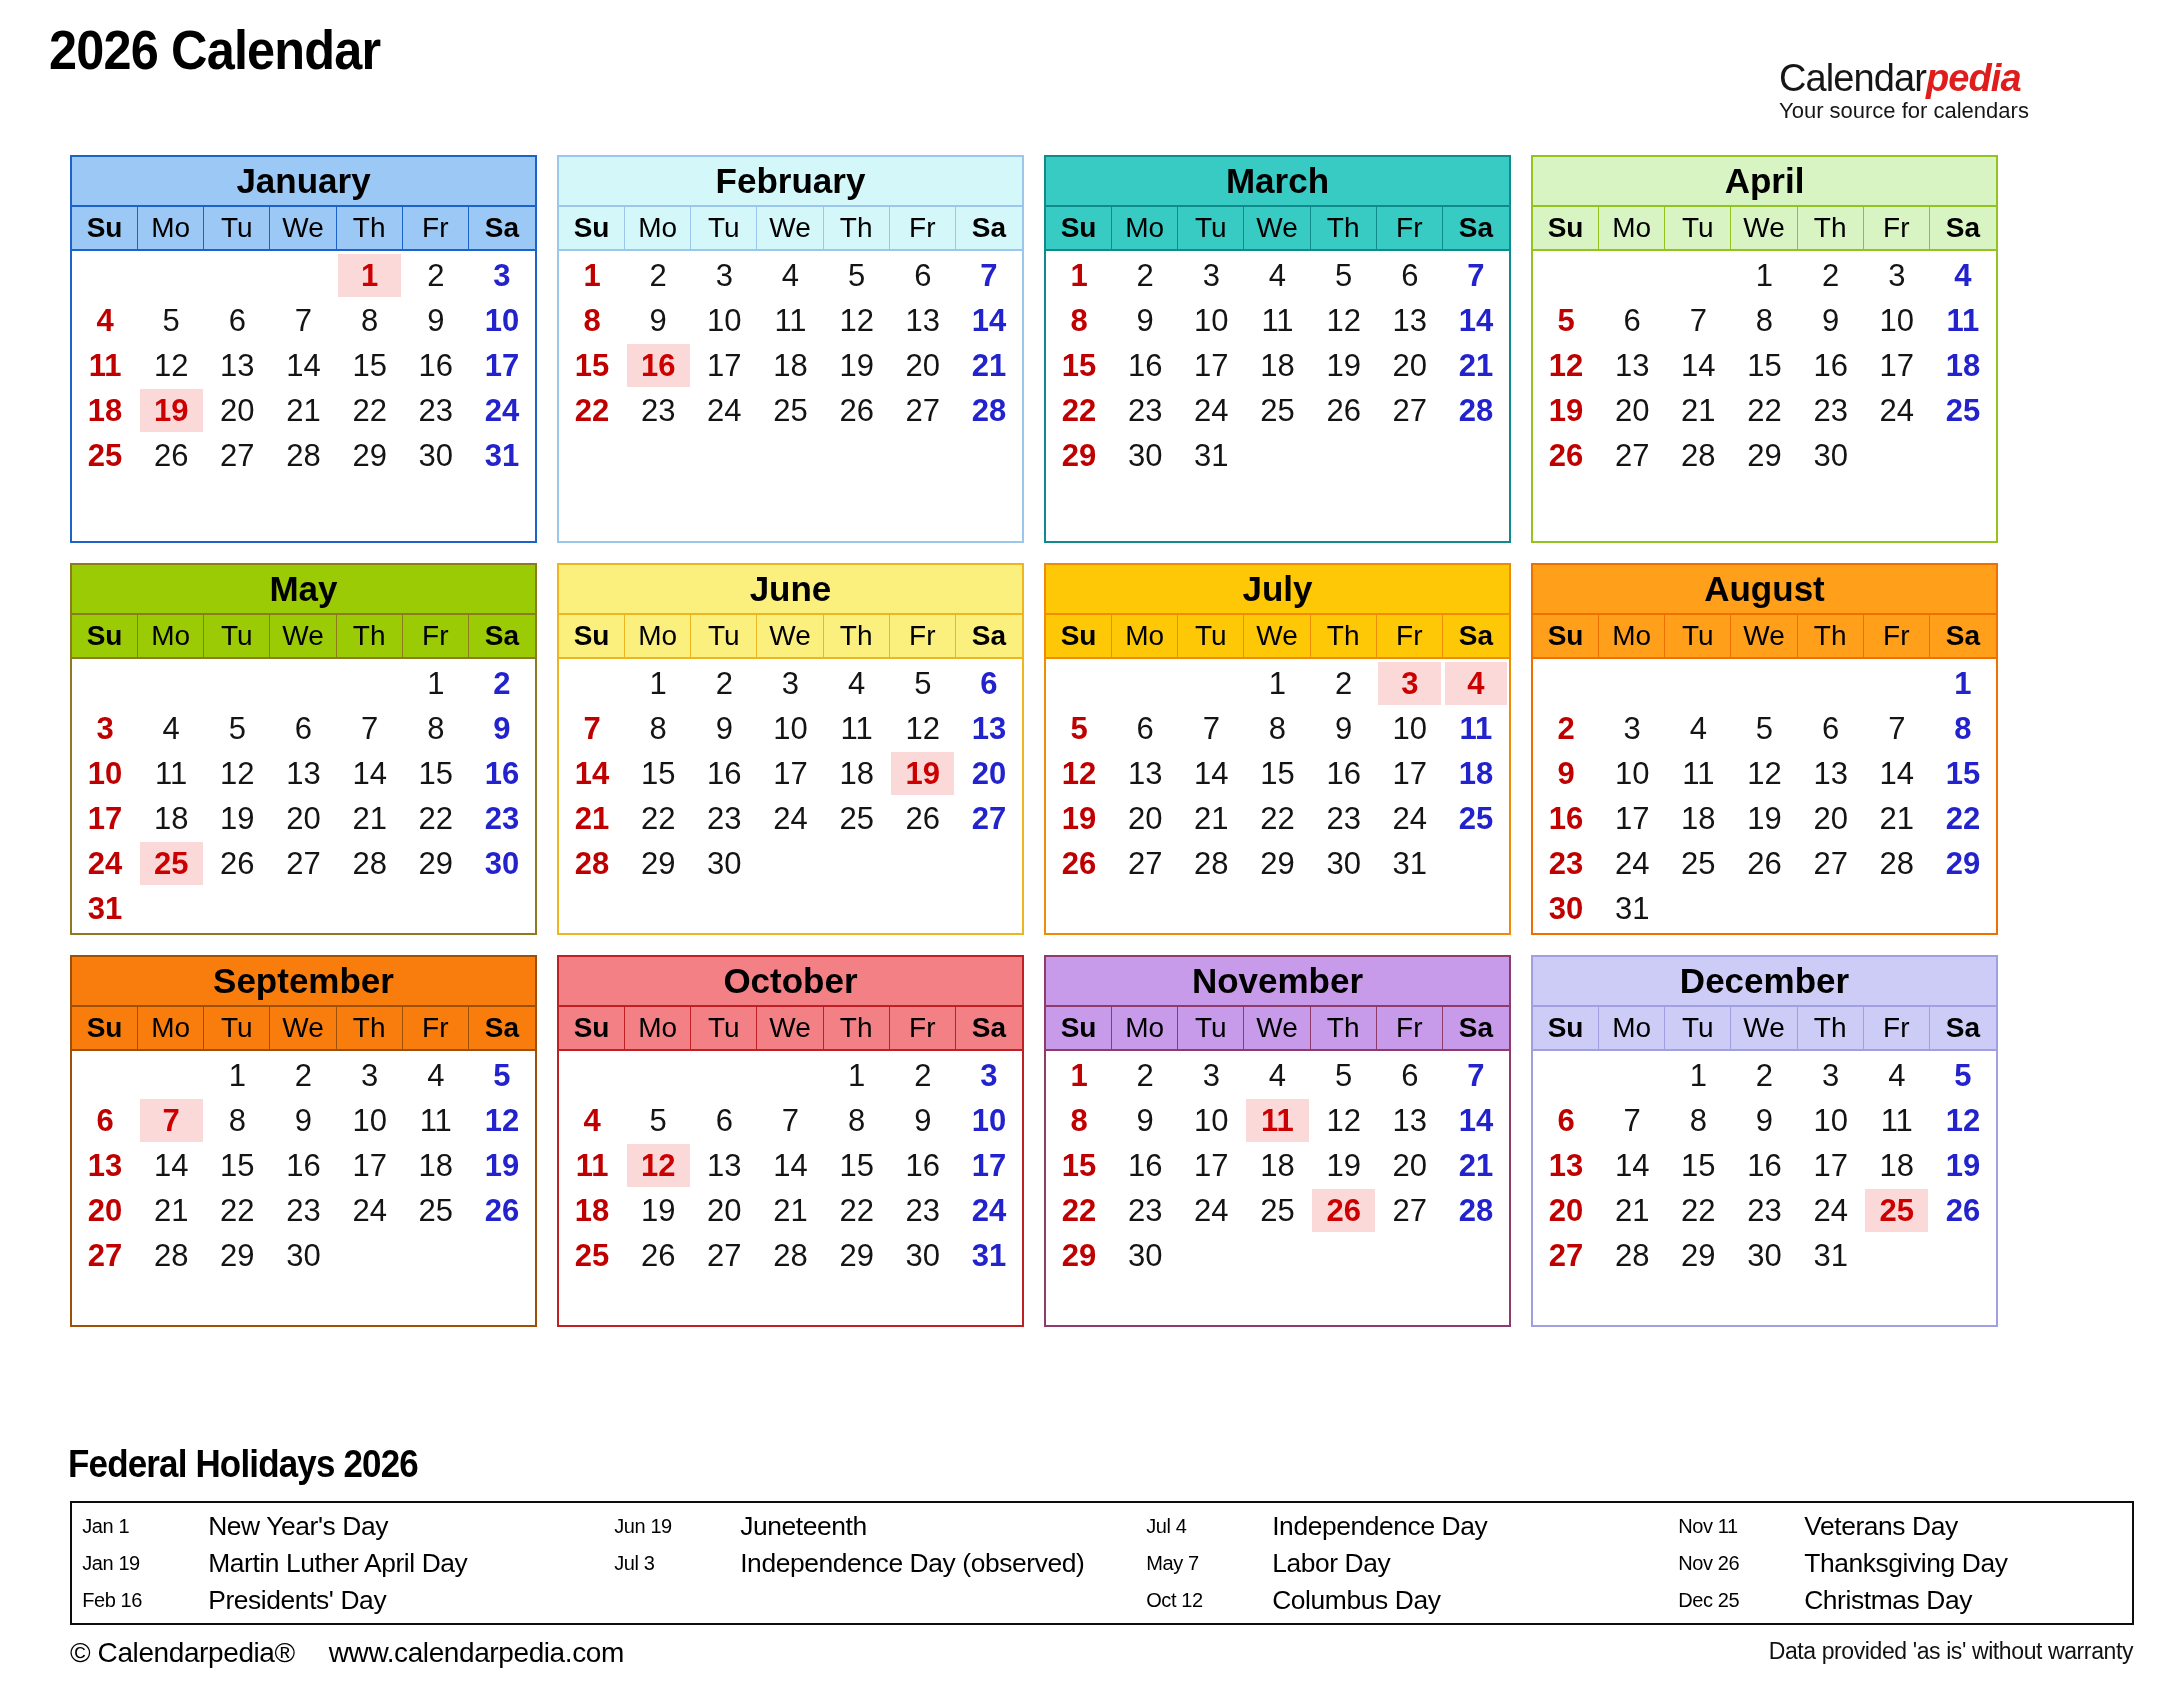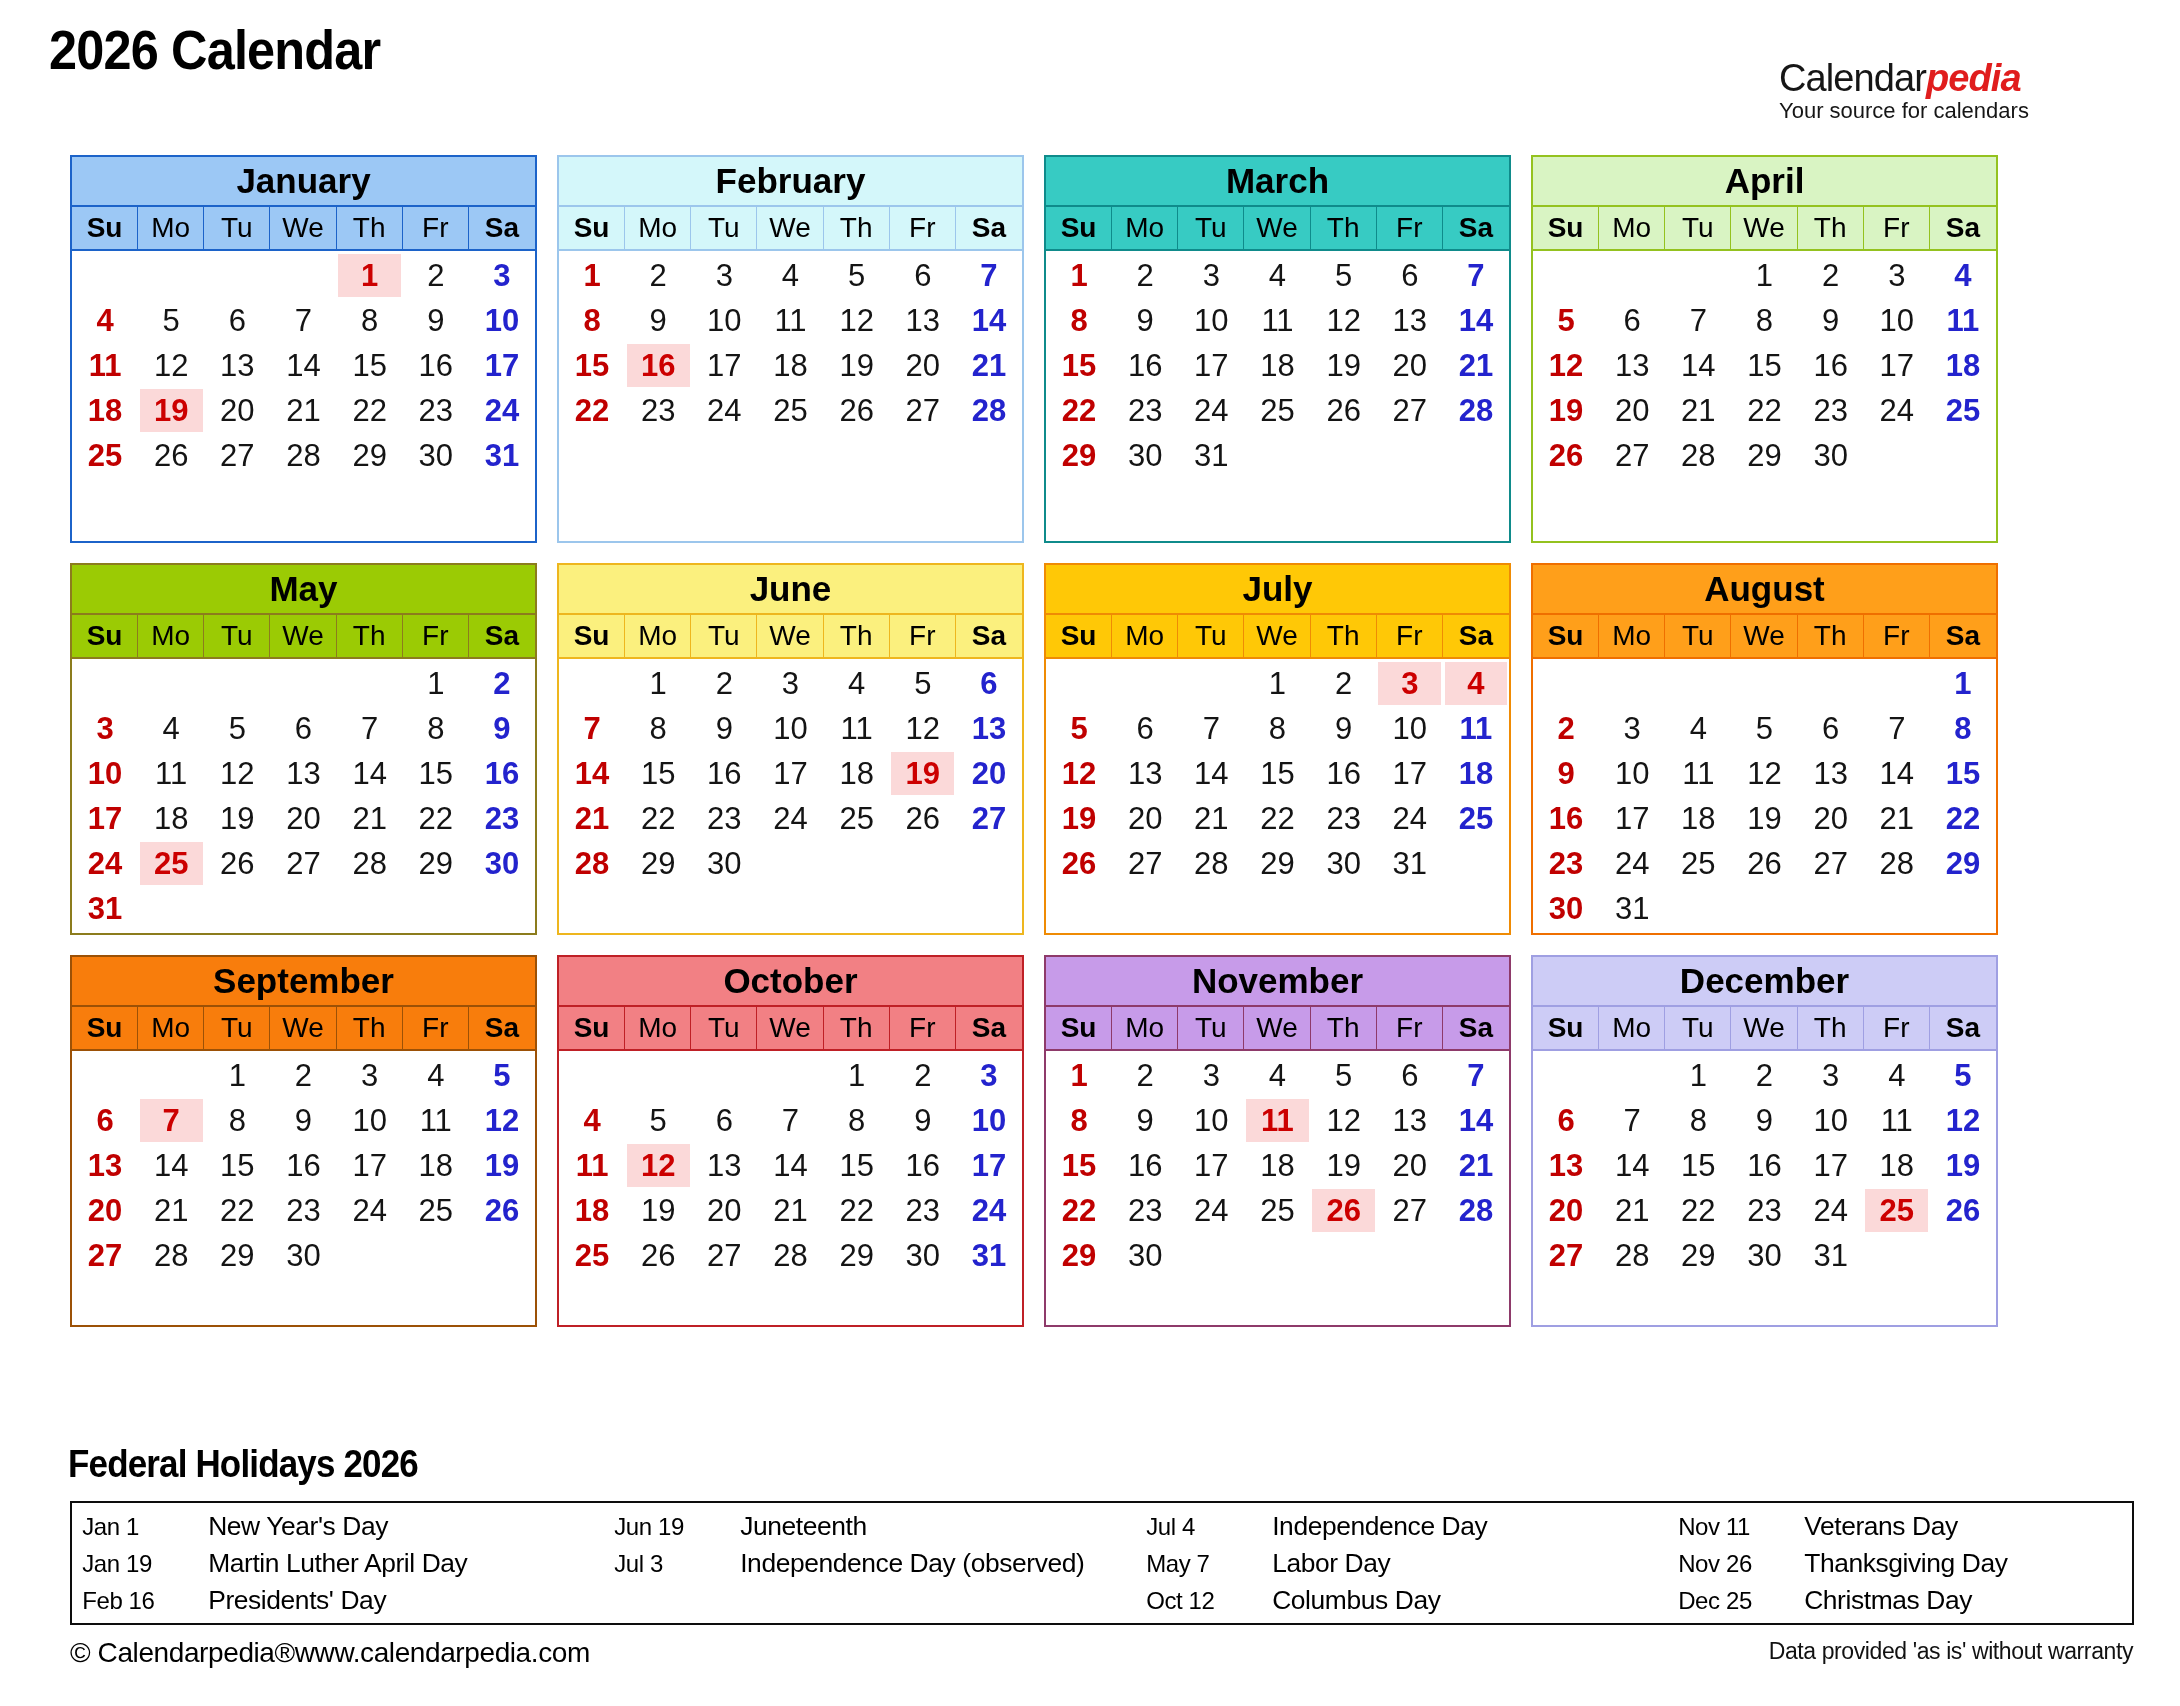"Jan 1" .hdate { font-size: 24px -> 20px }
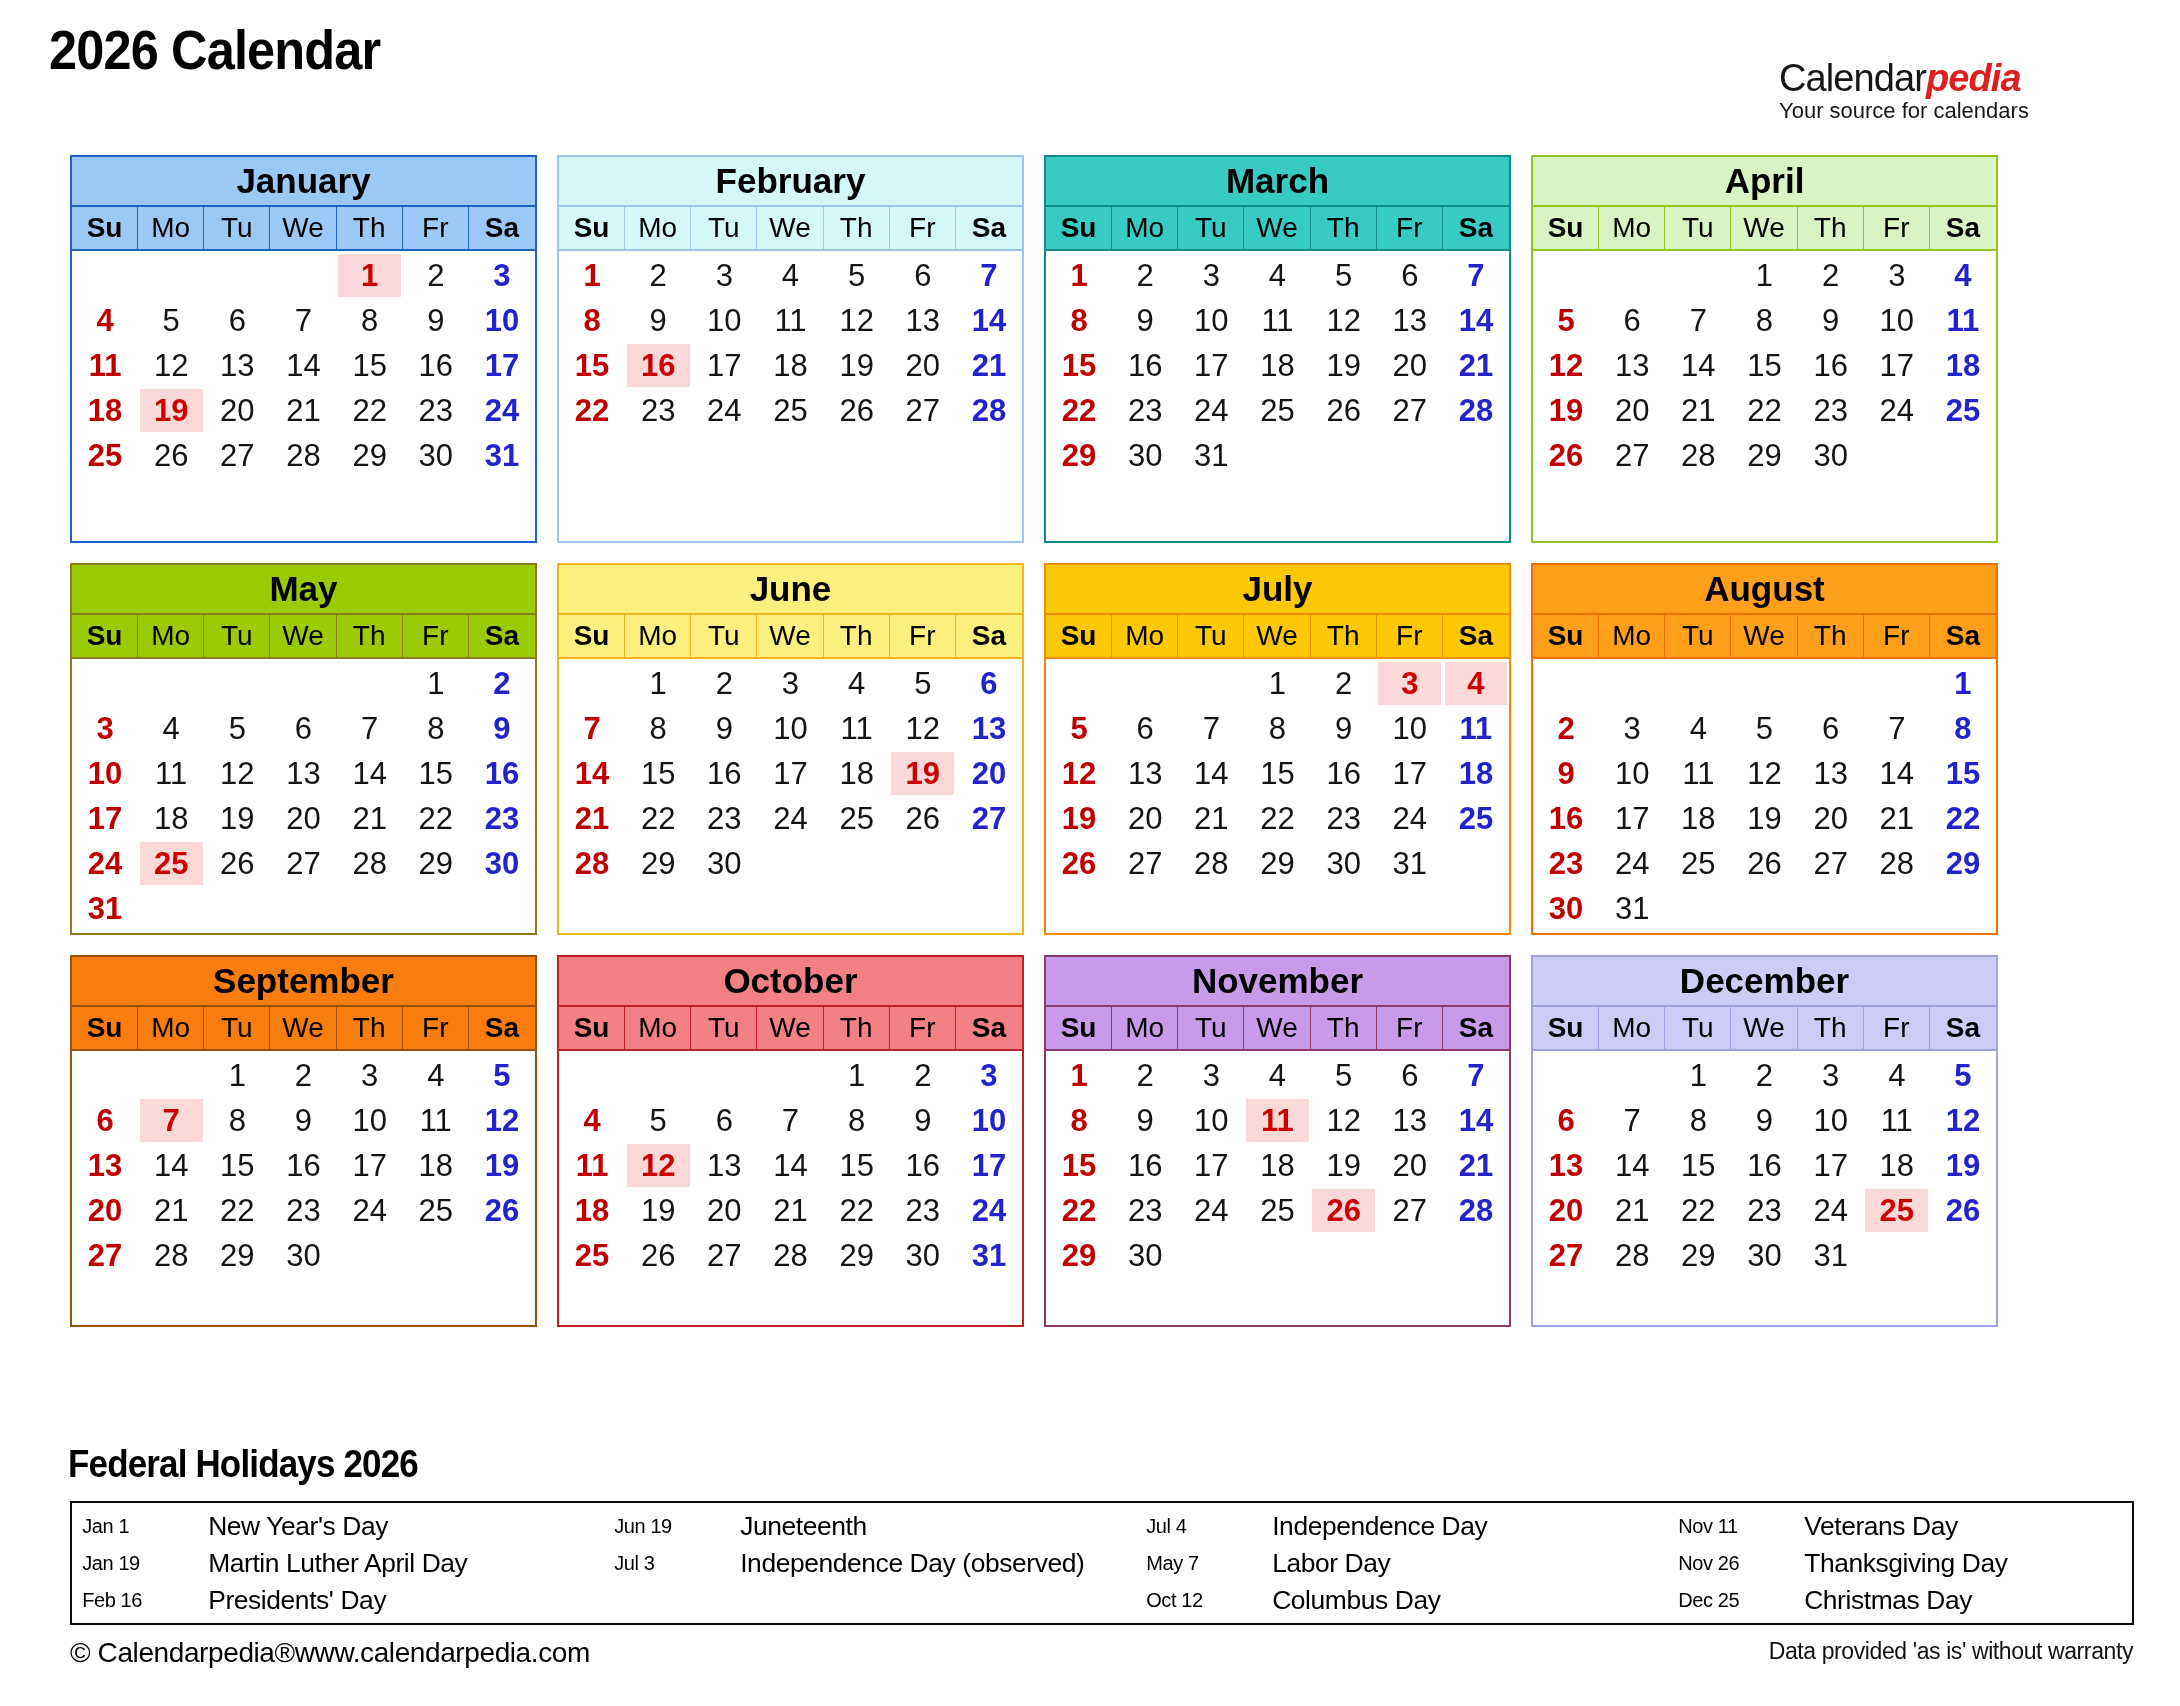"www.calendarpedia.com" .footer-left .site { margin-left: none -> 34px }
